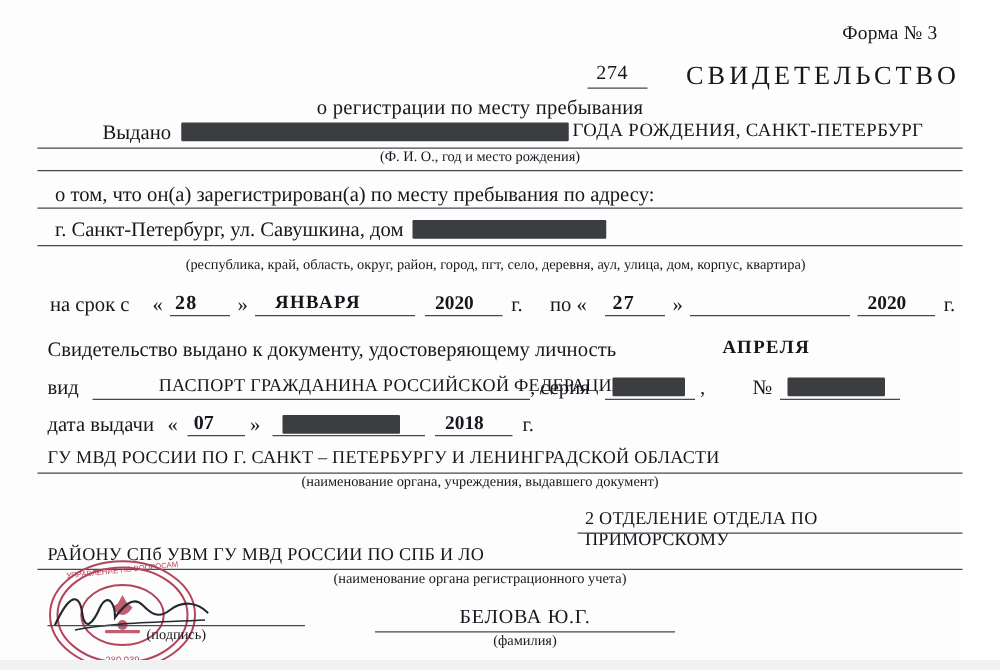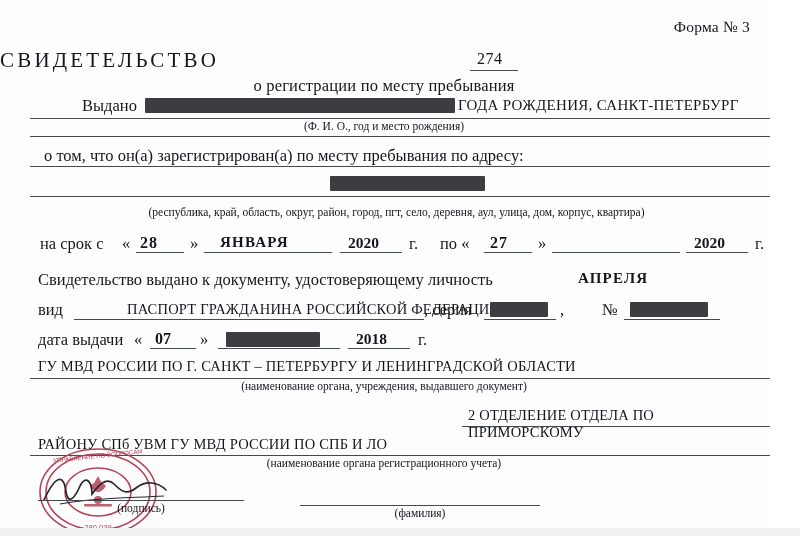"СВИДЕТЕЛЬСТВО" .title { text-align: left -> right }
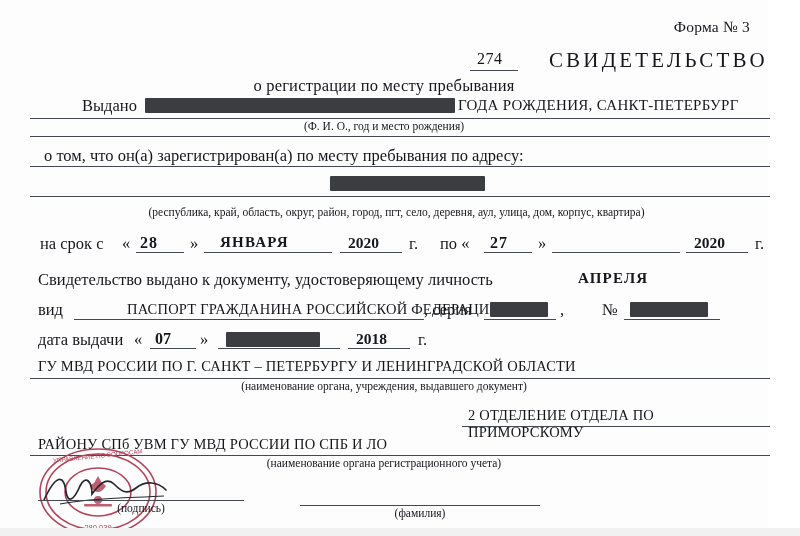"г. Санкт-Петербург, ул. Савушкина, дом" div.abs { html: none -> <div>г. Санкт-Петербург, ул. Савушкина, дом</div> }
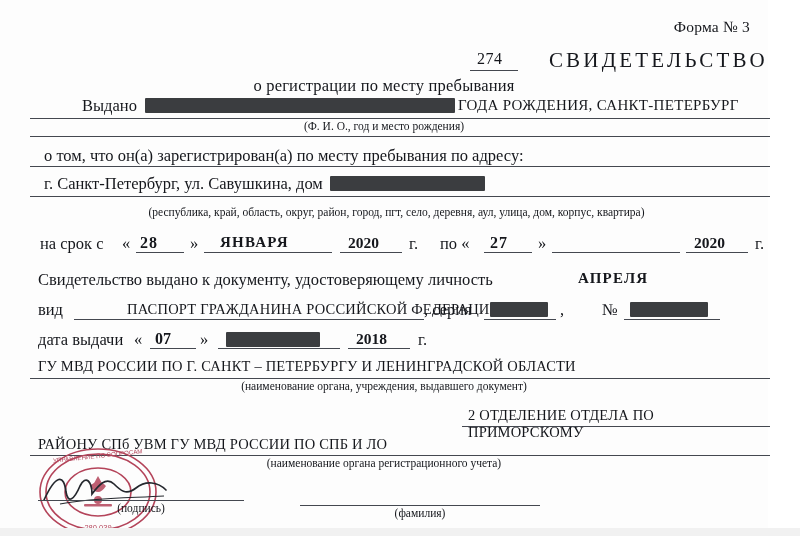"БЕЛОВА Ю.Г." div.abs { html: none -> <div>БЕЛОВА Ю.Г.</div> }
